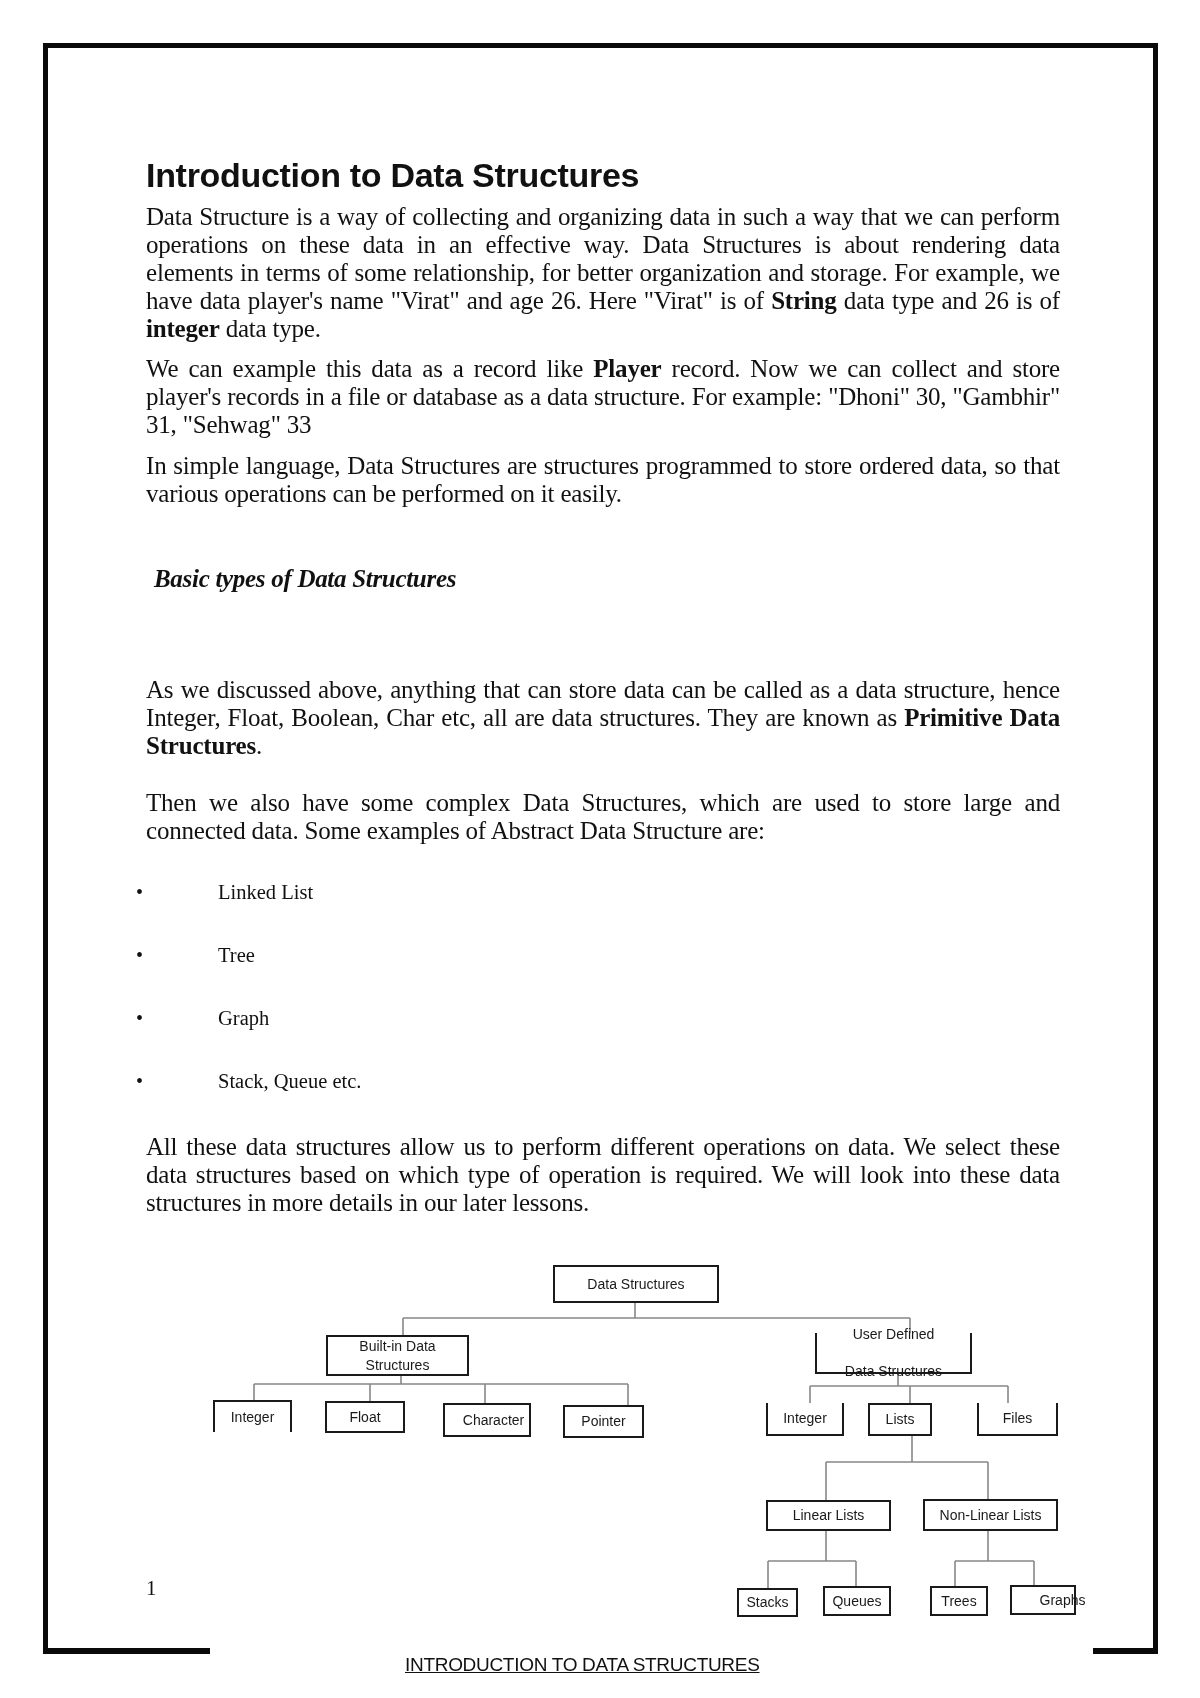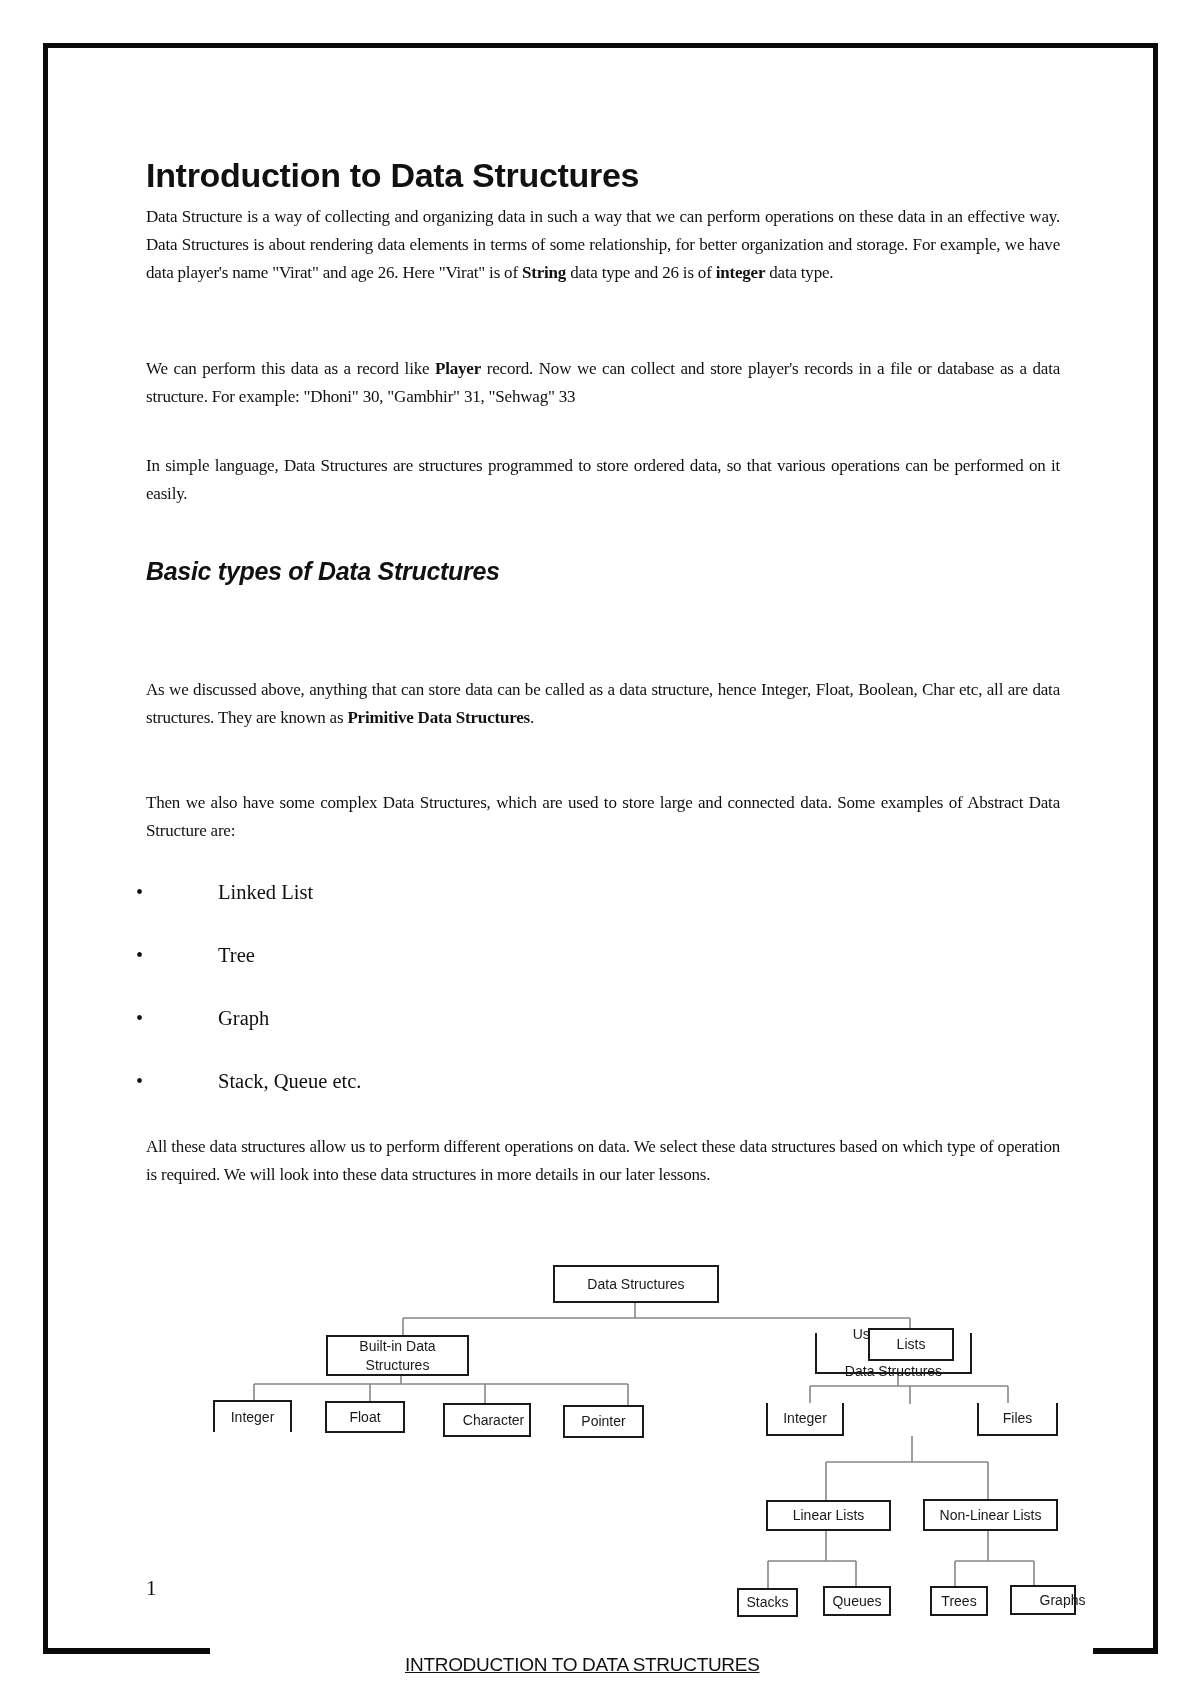"Data Structure is a way" p.para { font-size: 17px -> 25px }
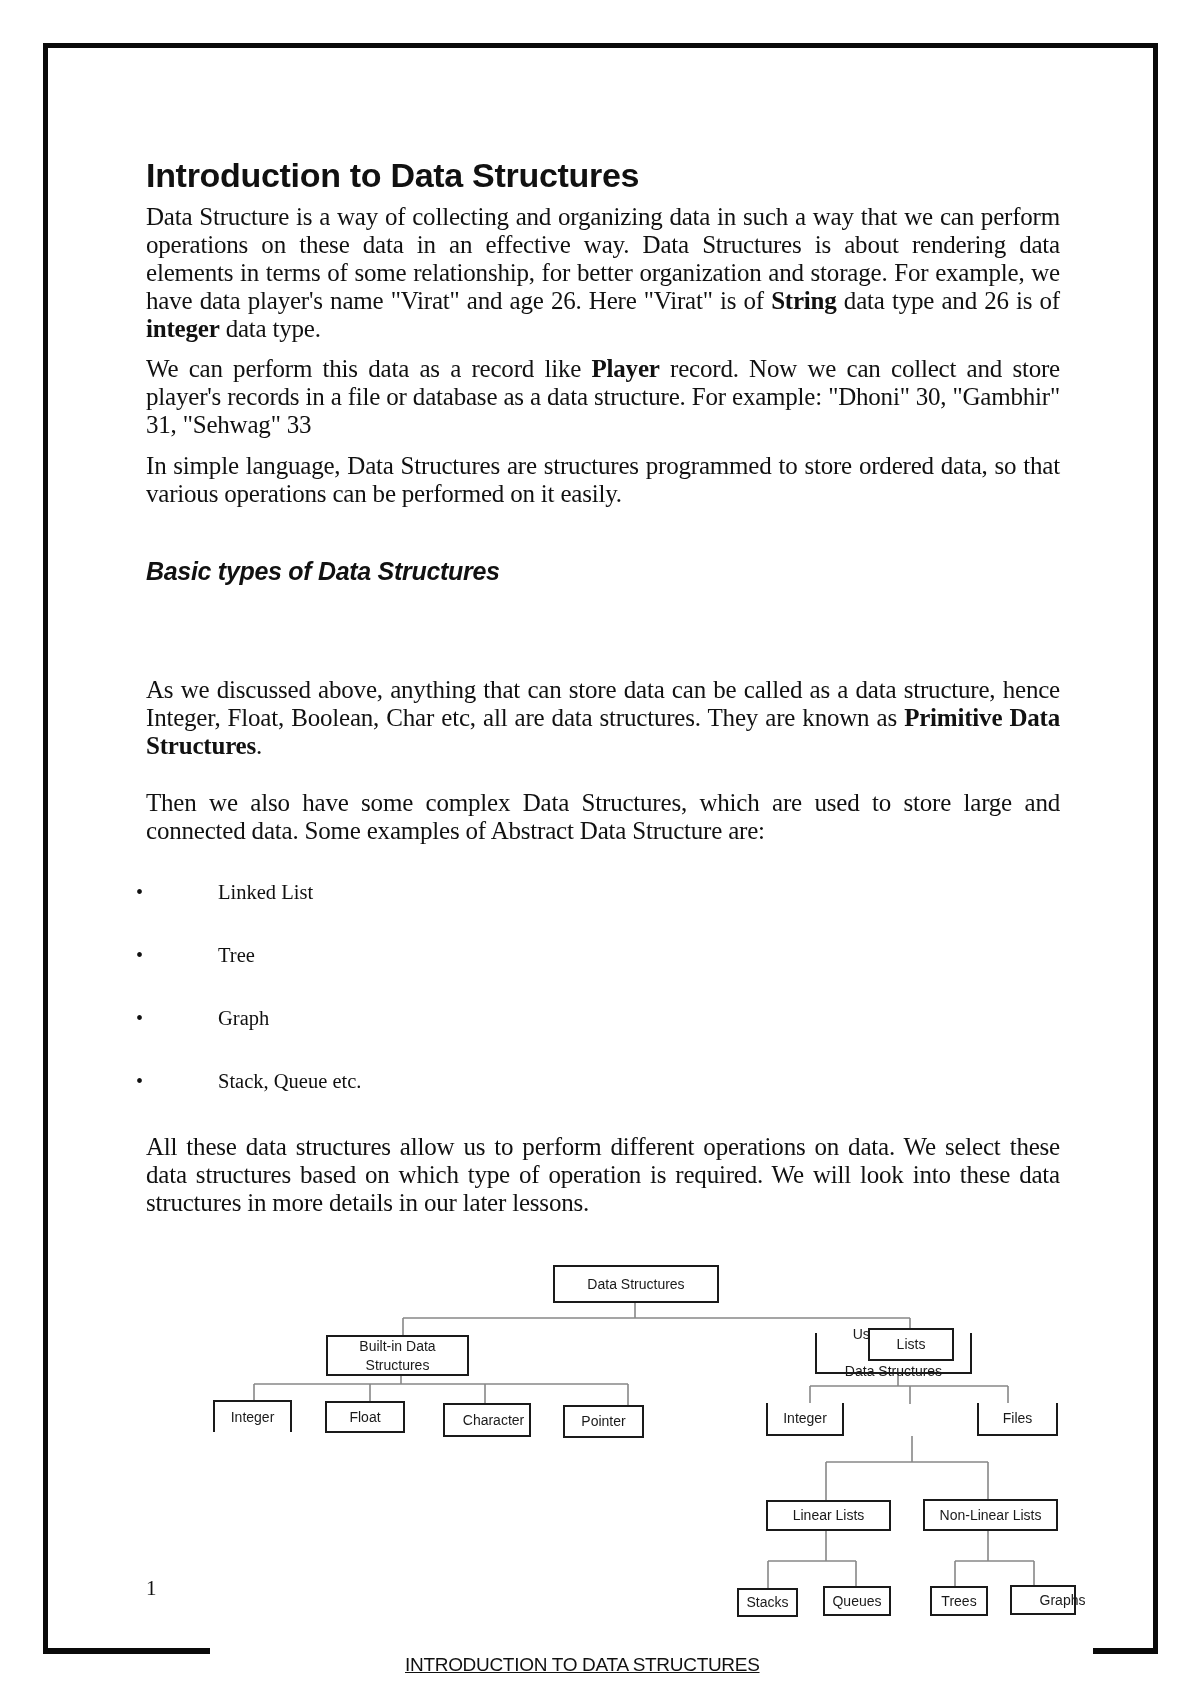"We can perform this data" span { text: perform -> example }
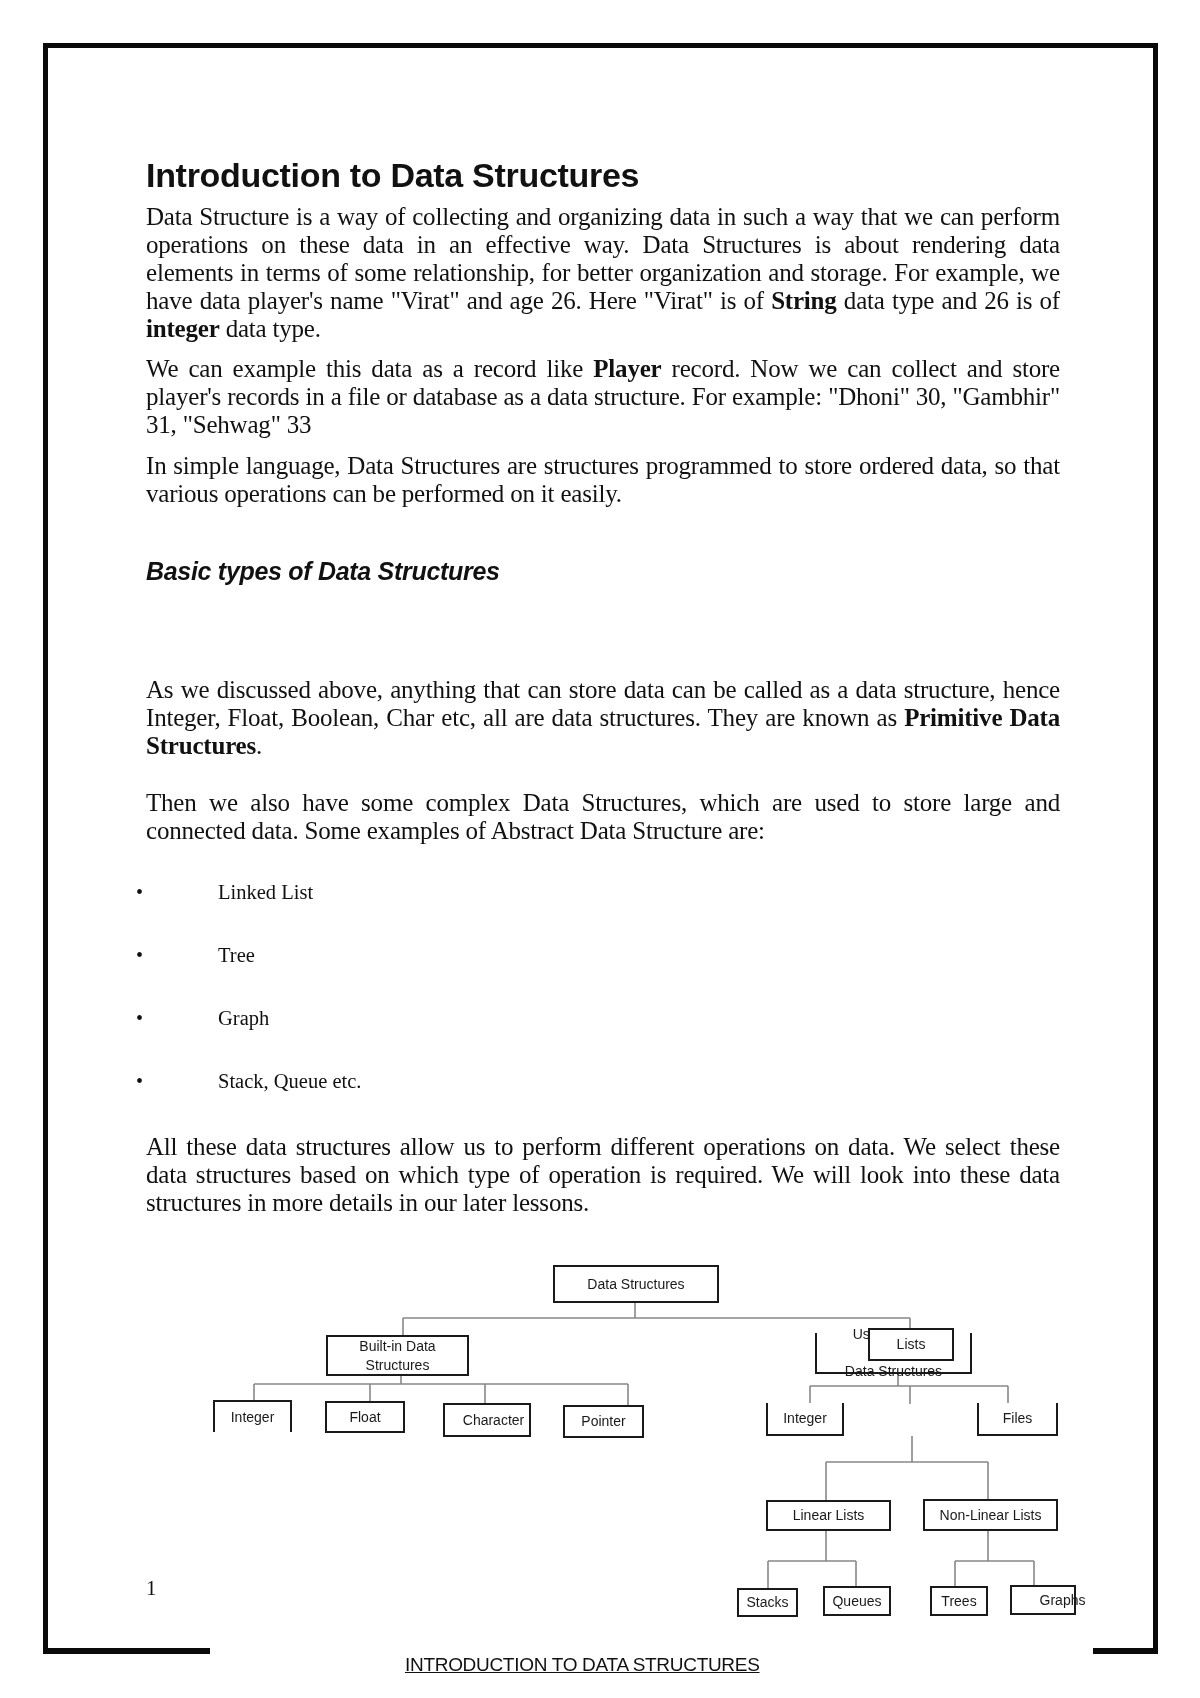"Basic types of Data Structures" h2.subtitle { font-family: Liberation Sans, sans-serif -> Liberation Serif, serif; margin: 0 -> 8px }
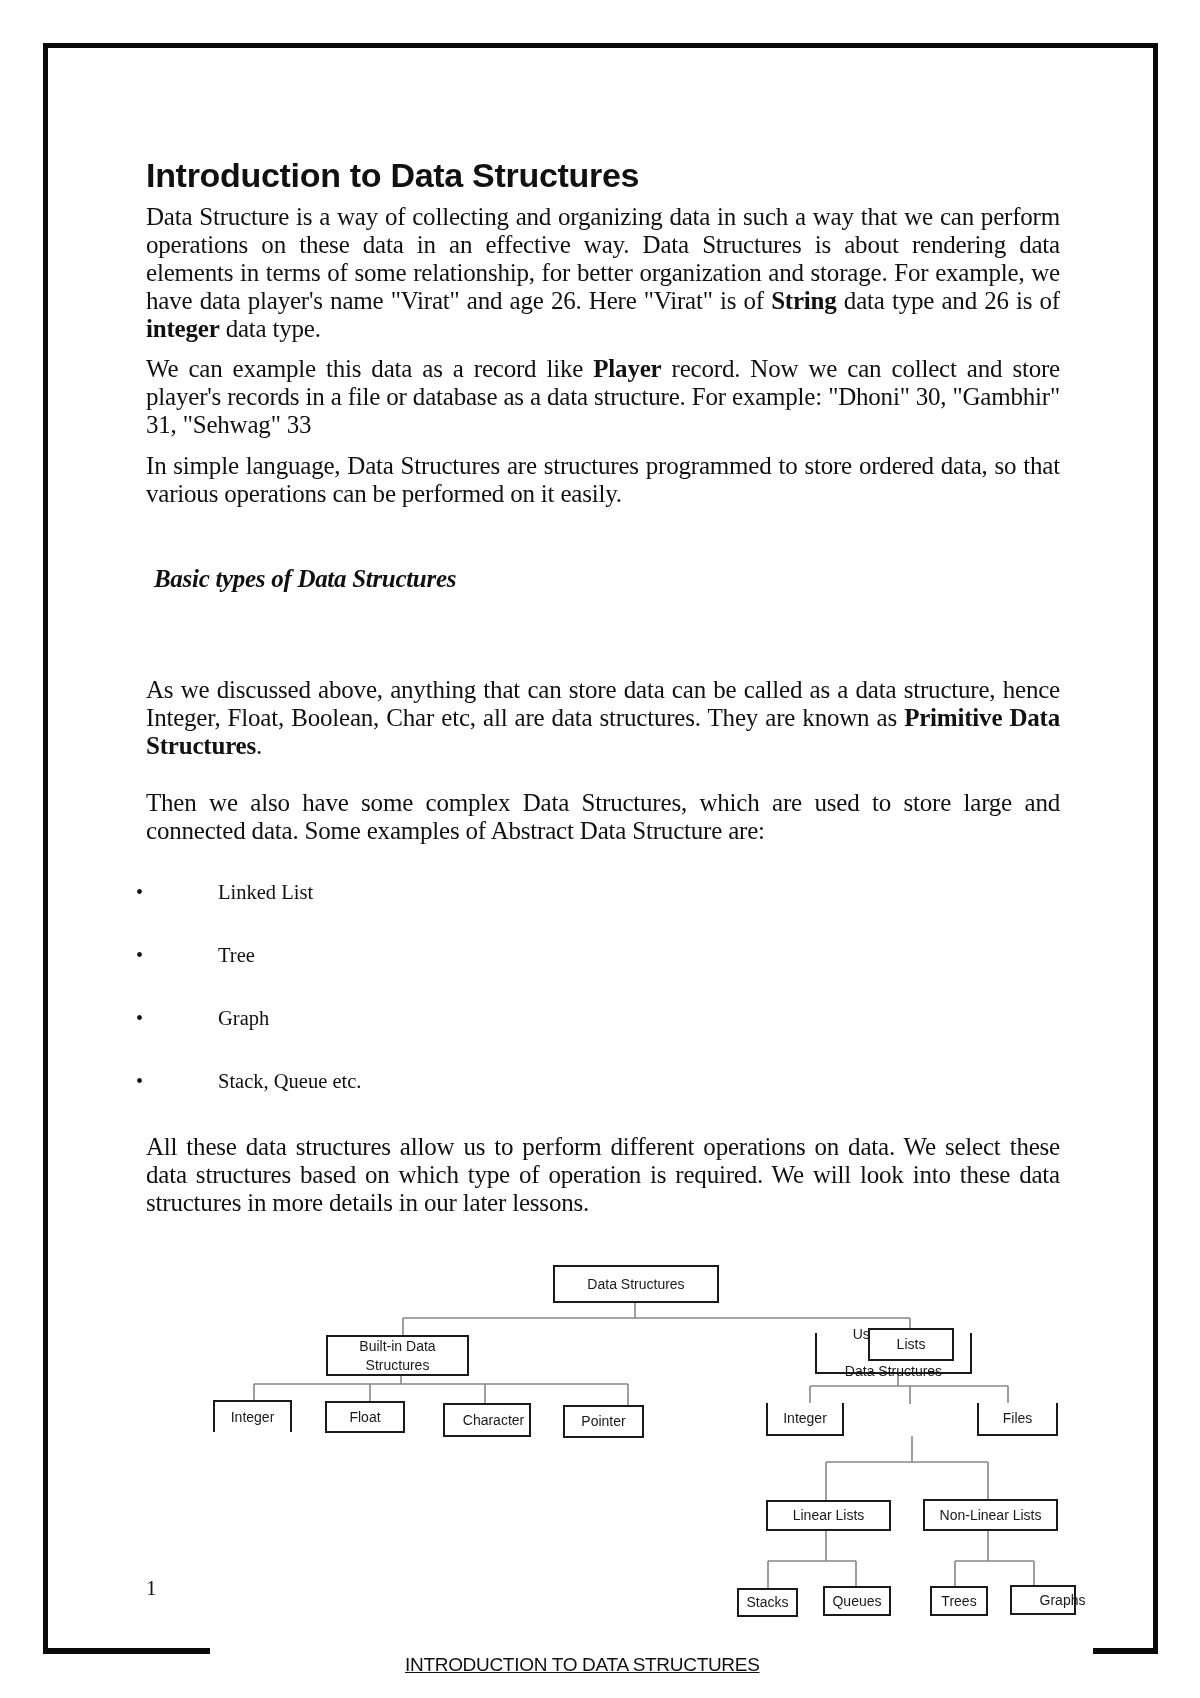"Lists" div.dbox { top: 1328px -> 1403px; width: 86px -> 64px }
